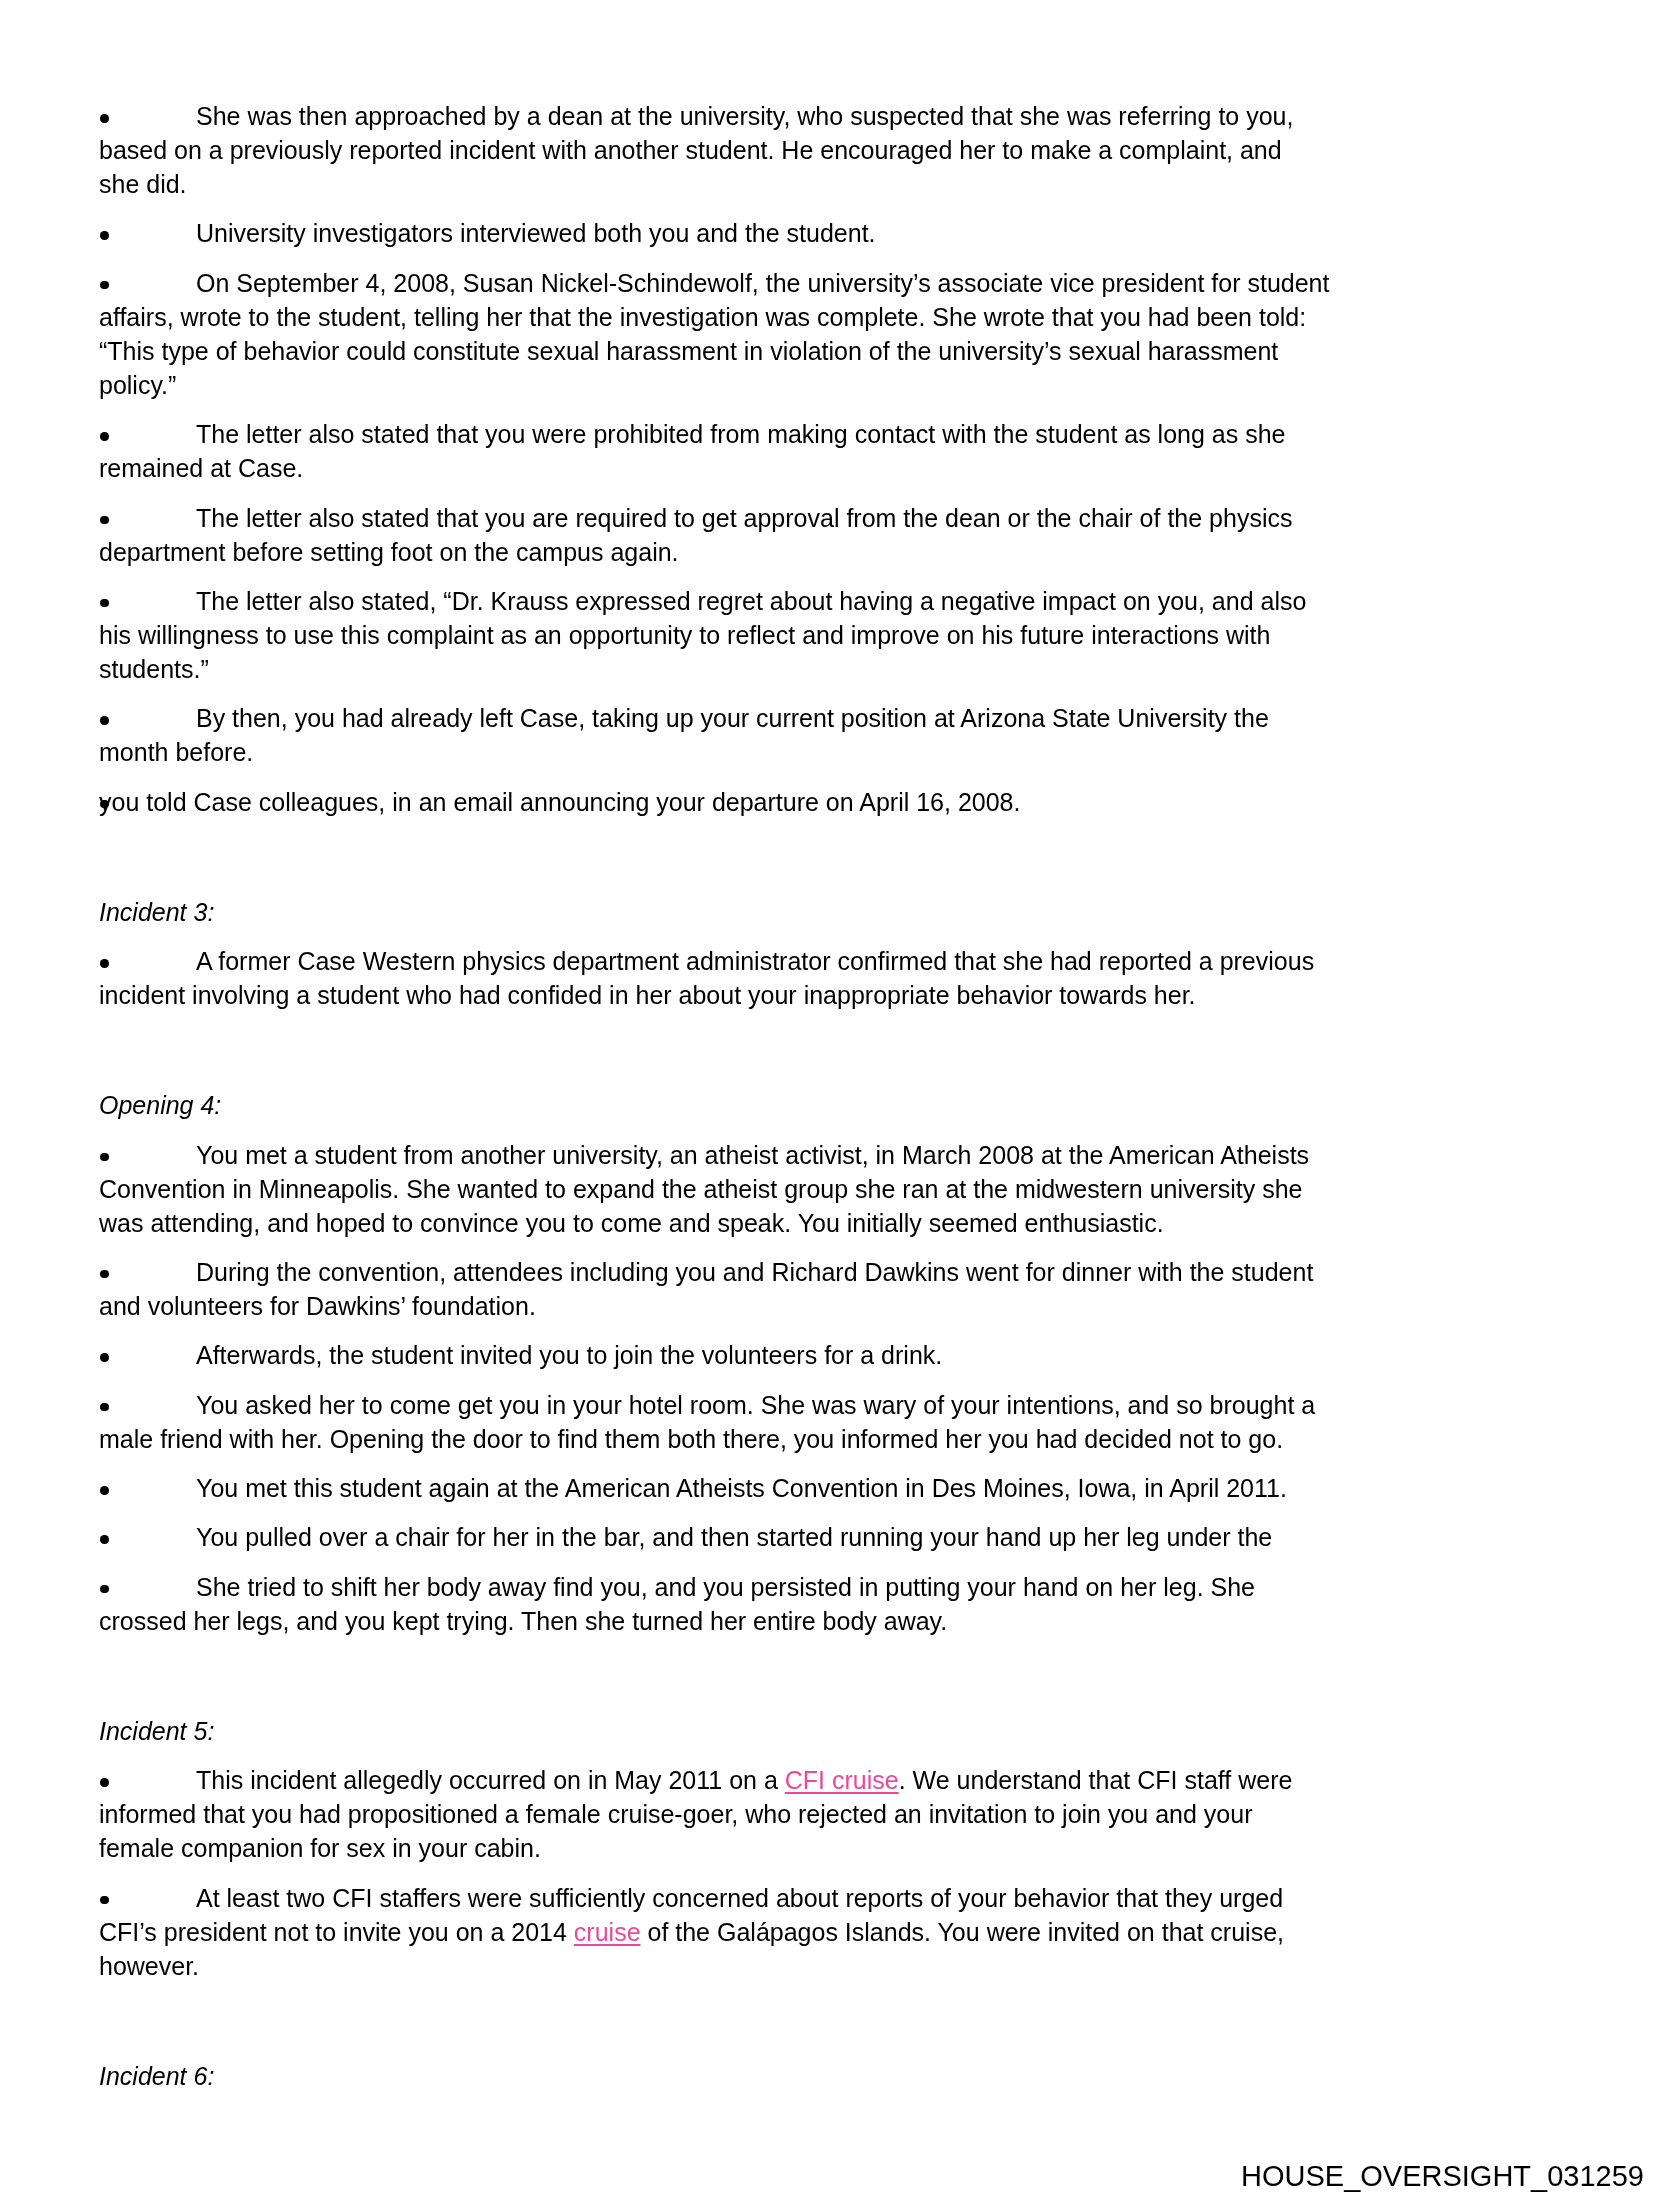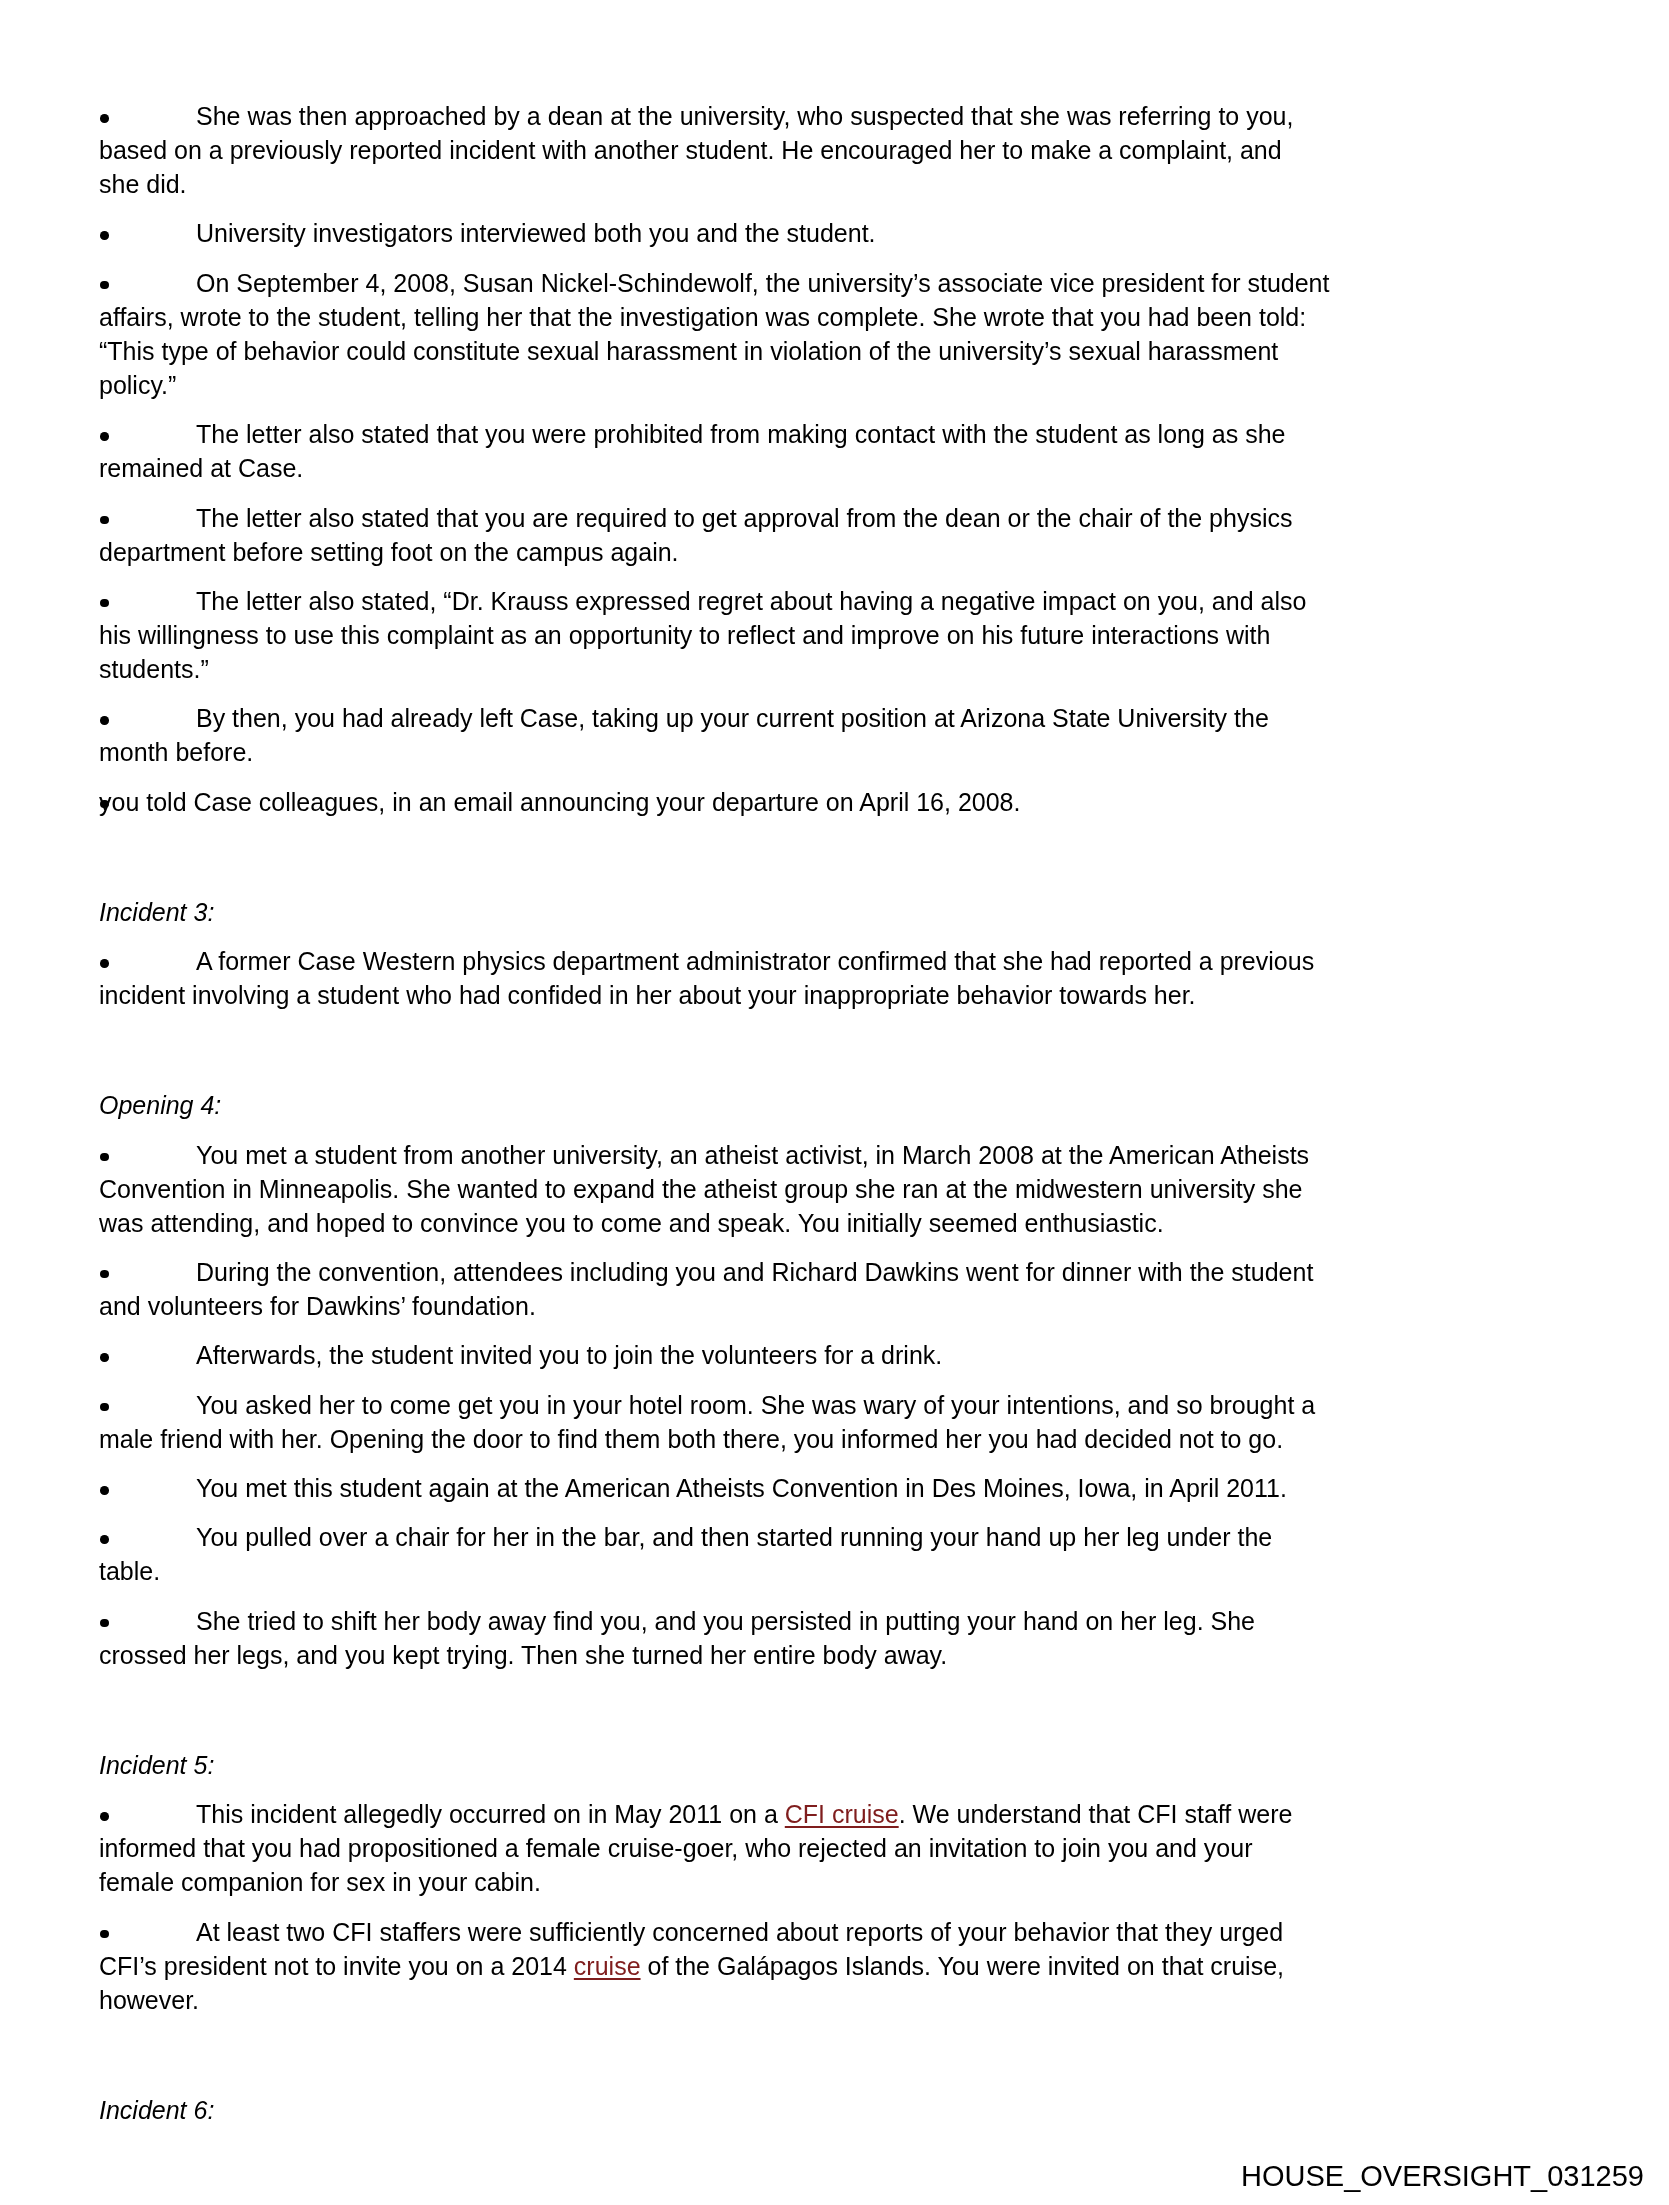"table." span.line { html: <span><span>table.</span></span> -> none }
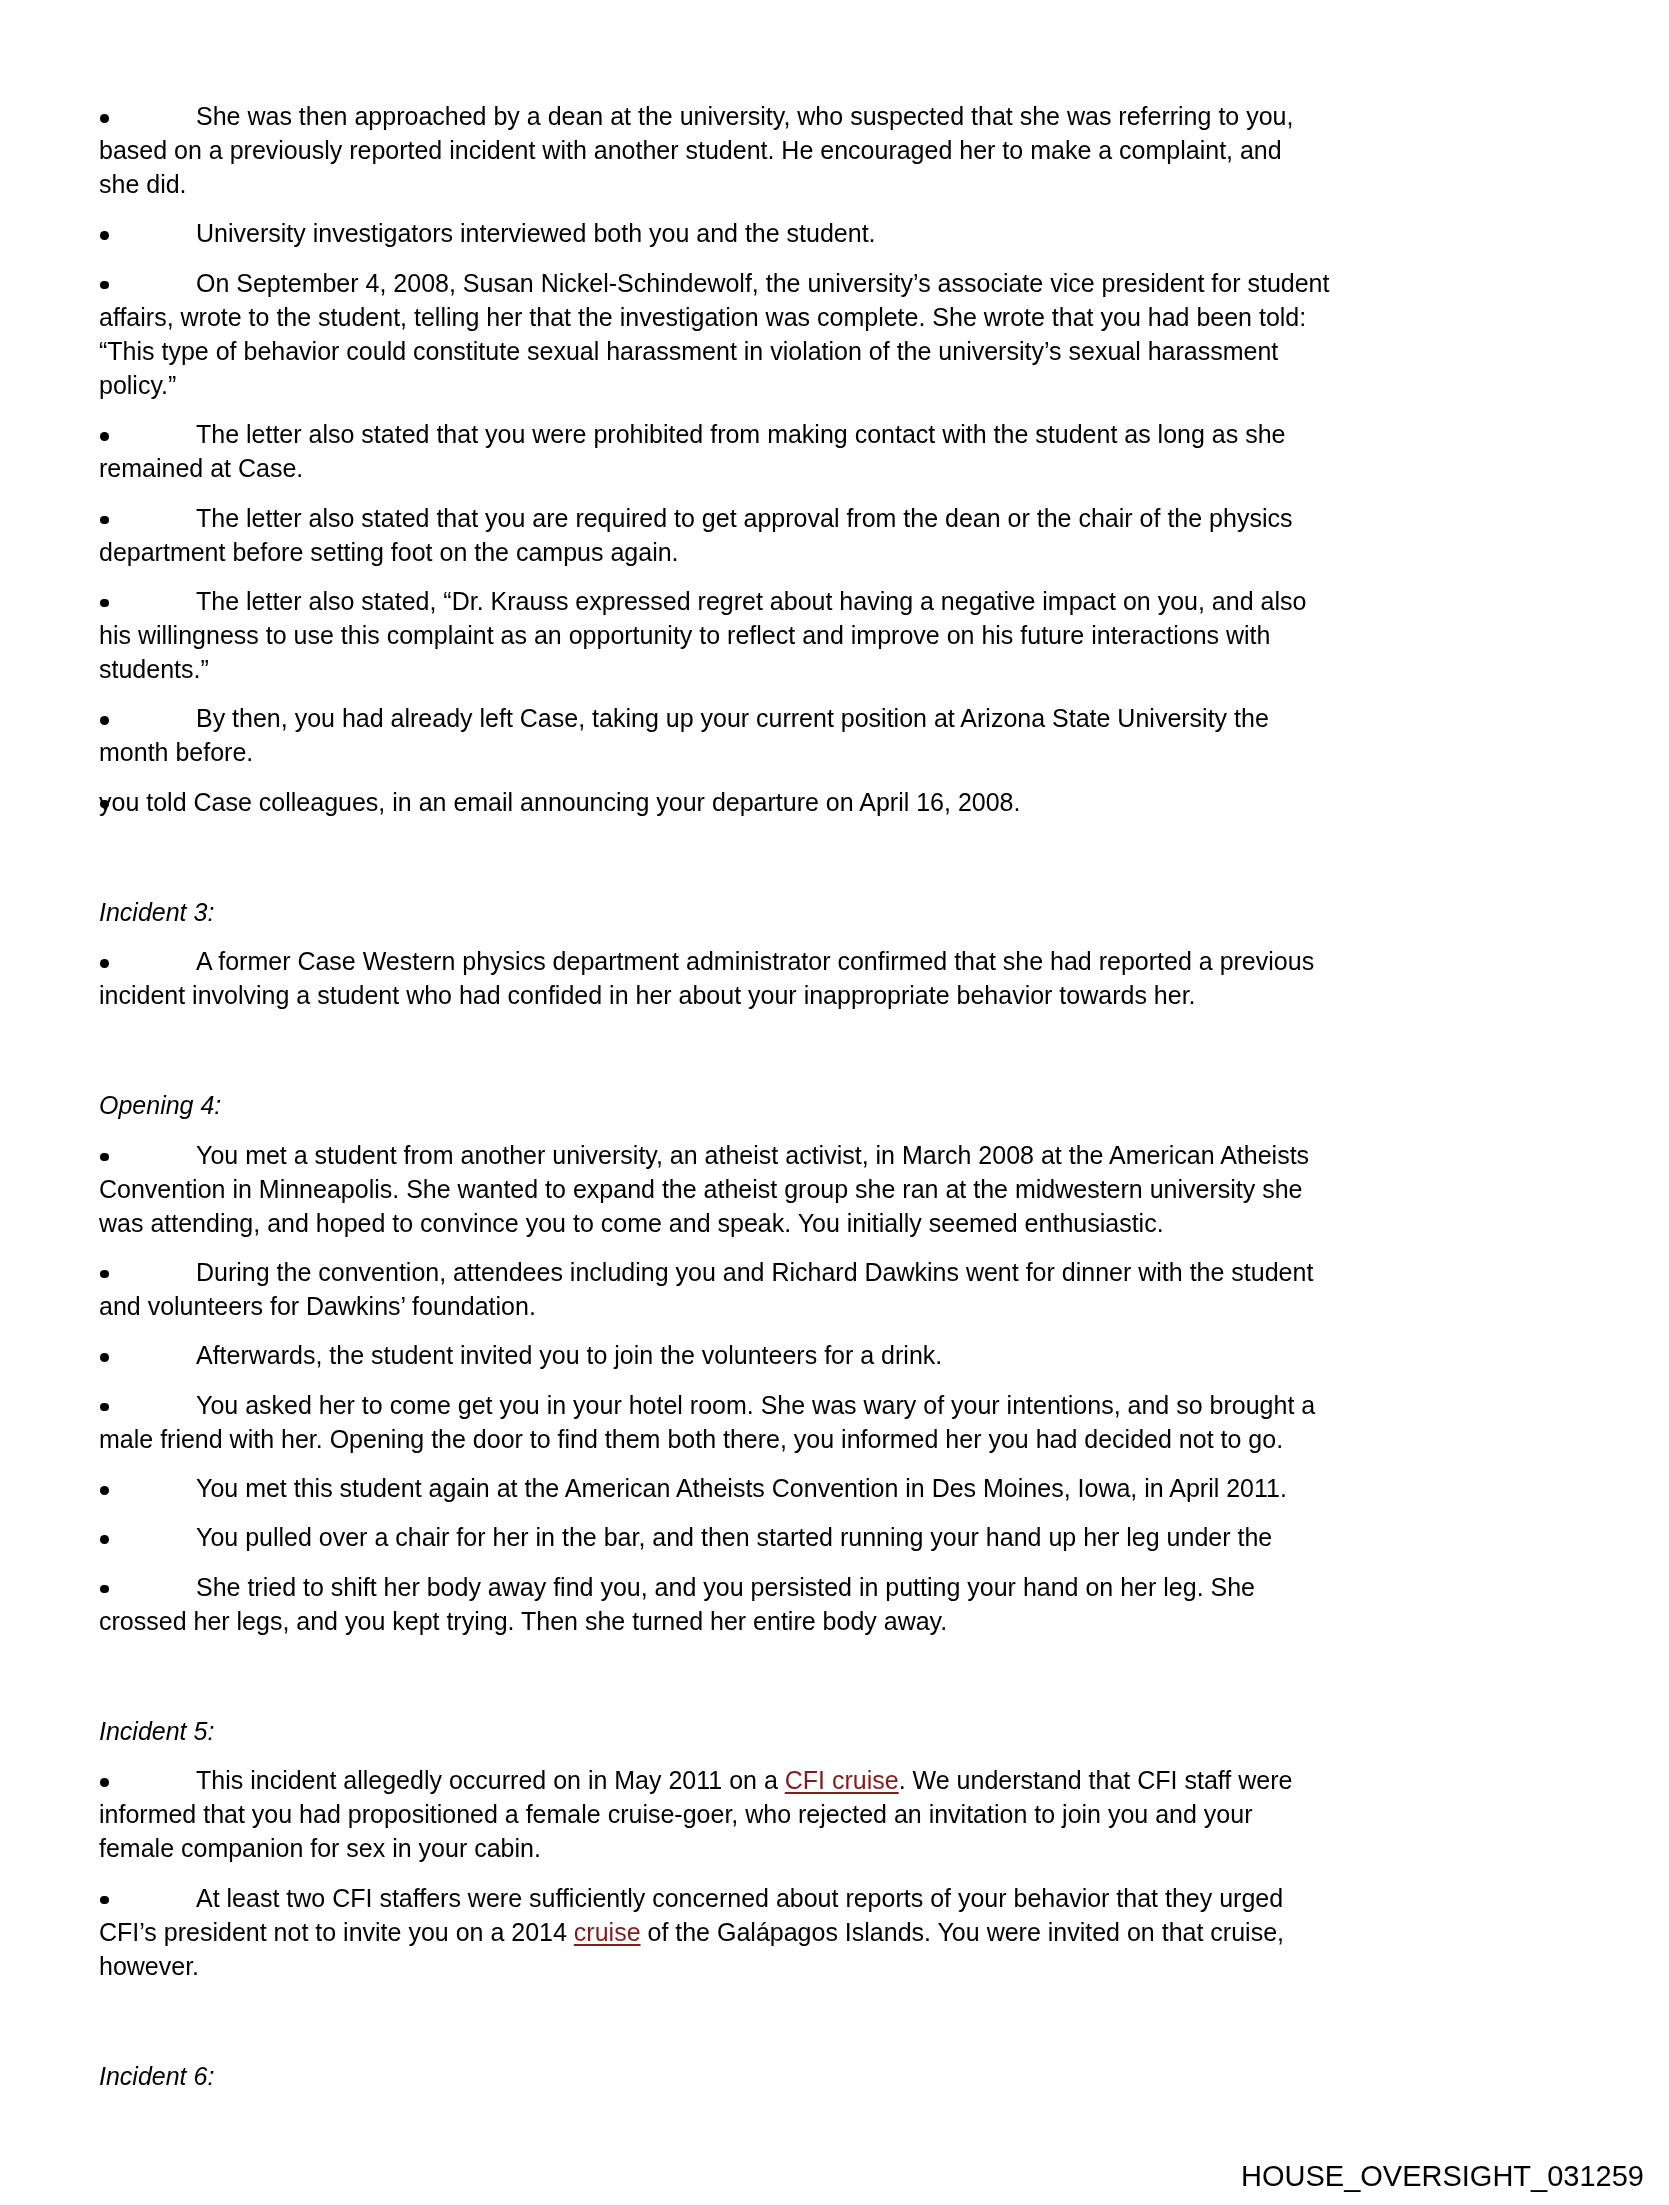"CFI cruise" a.link { color: #7f1d1d -> #ec4899 }
